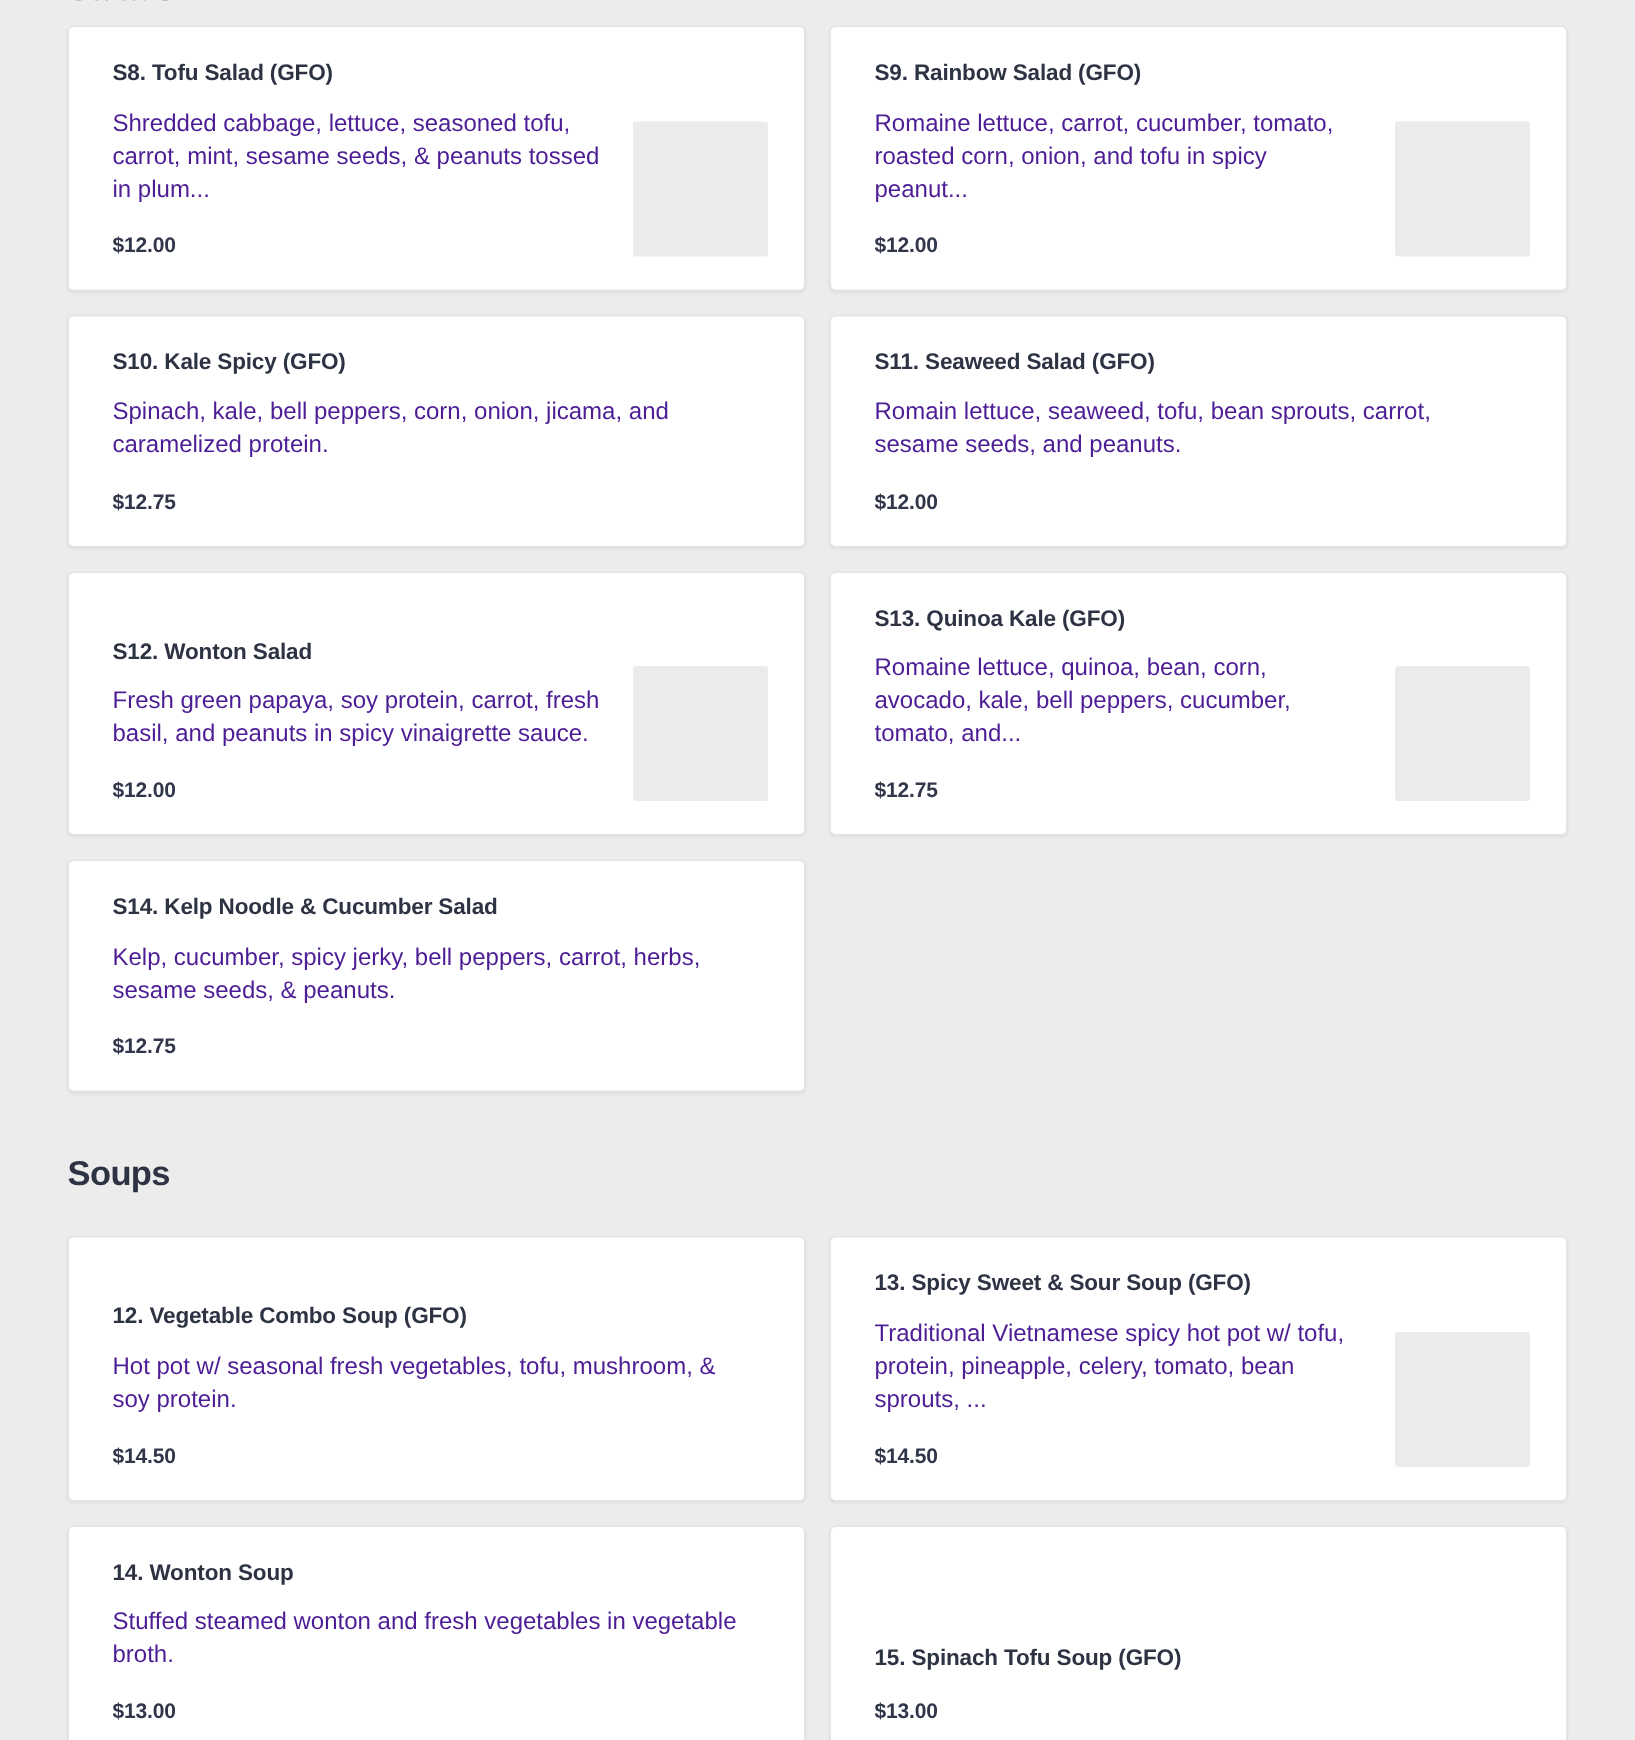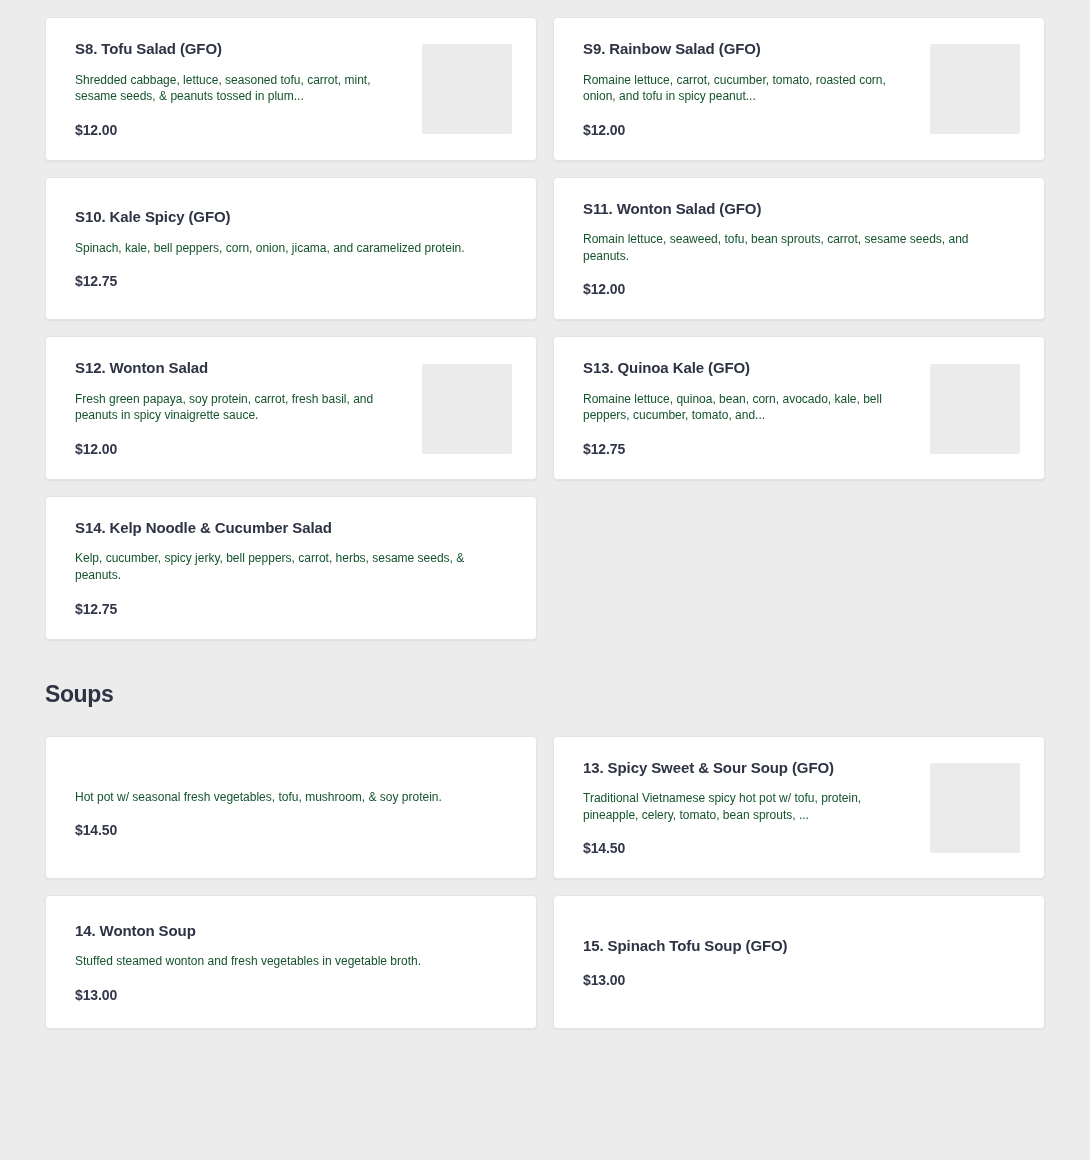"S8. Tofu Salad (GFO)" .menu-card { align-items: center -> flex-end }
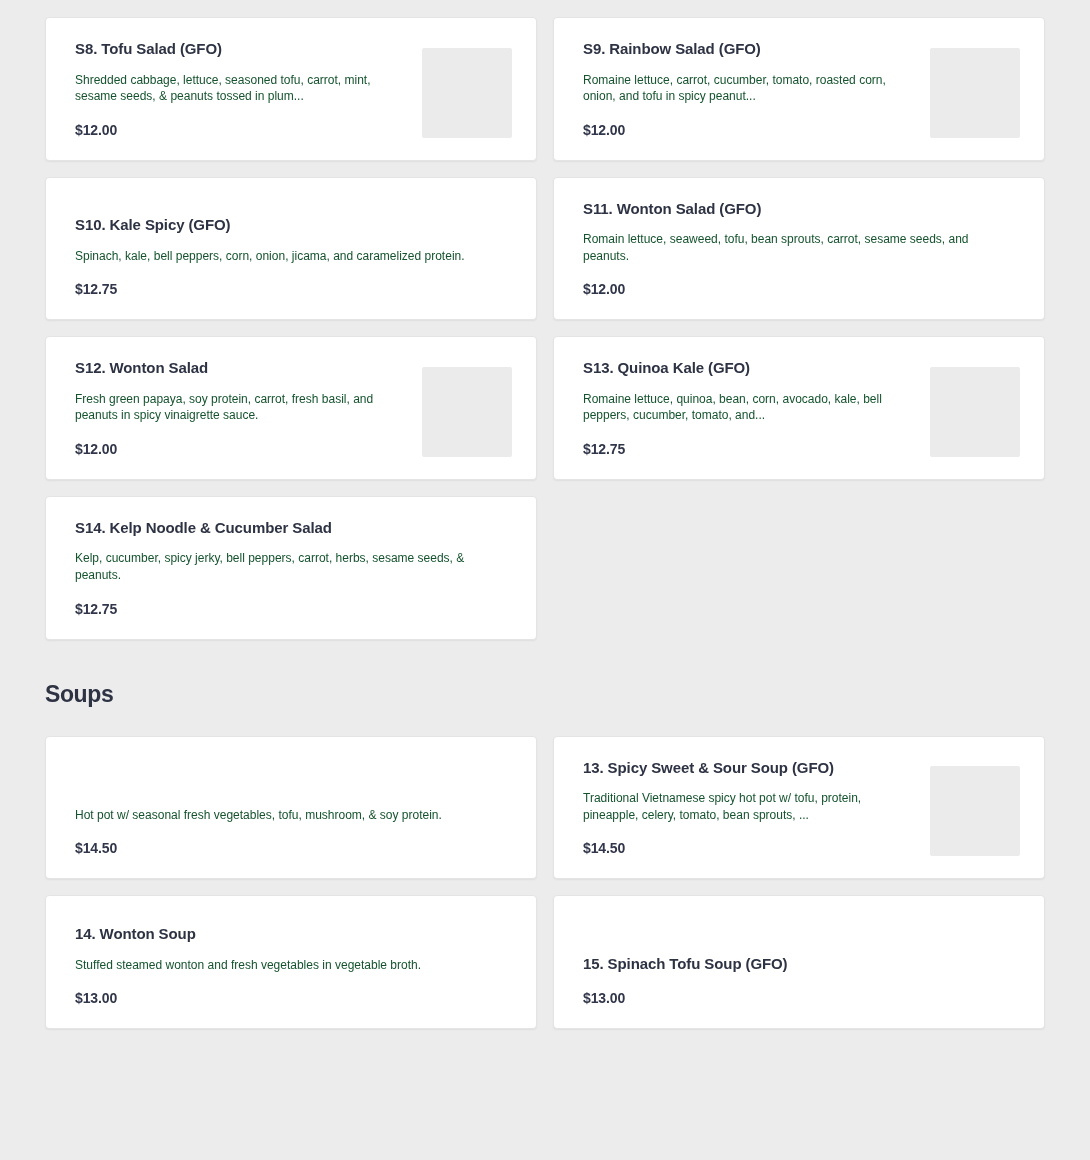"Shredded cabbage, lettuce, seasoned" .item-desc { color: #14532d -> #4c1d95; font-size: 12px -> 16px }
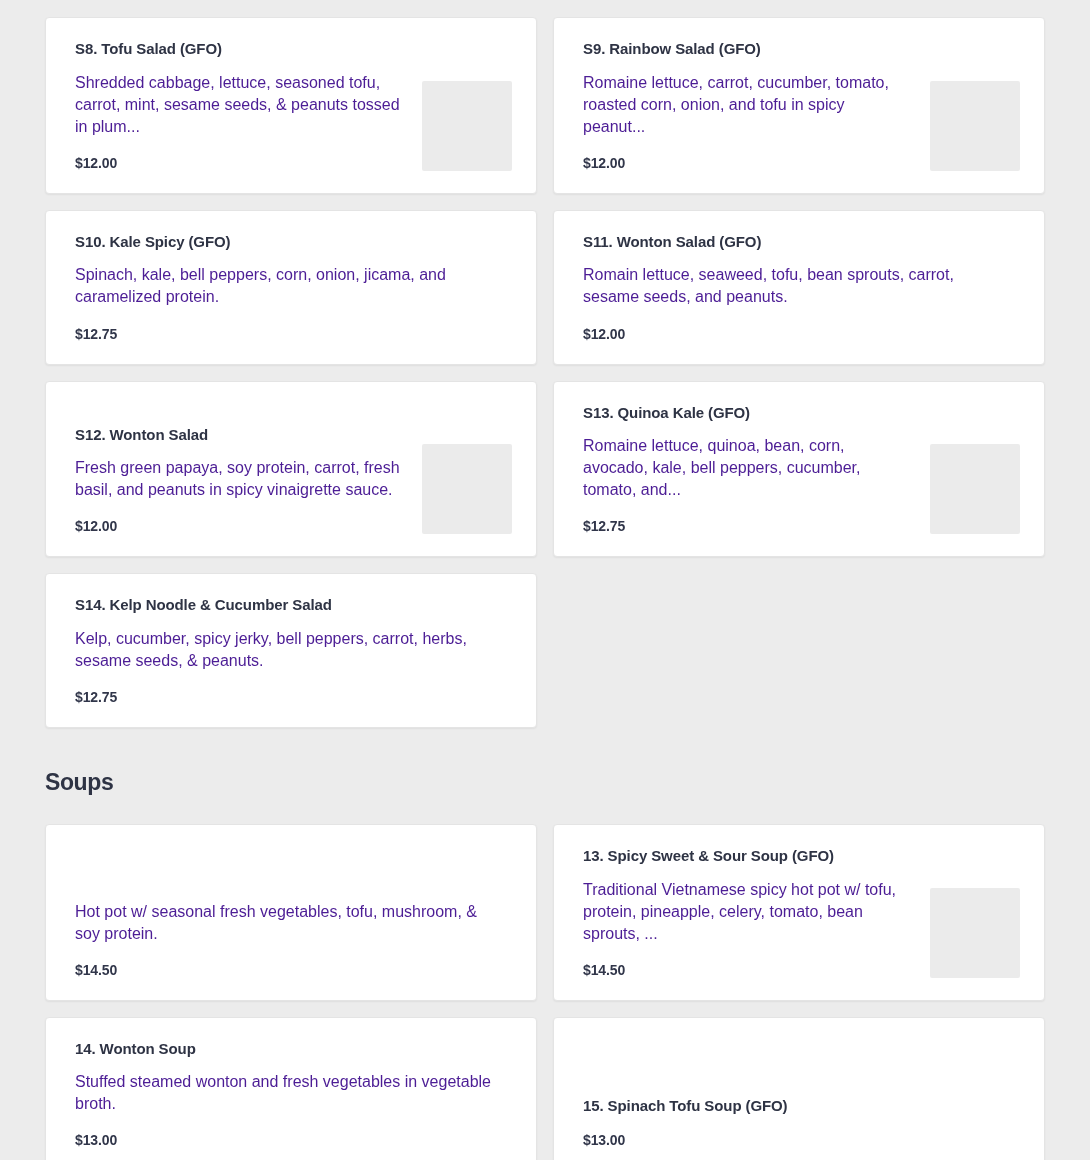"S11. Wonton Salad (GFO)" div.item-name { text: Wonton -> Seaweed }
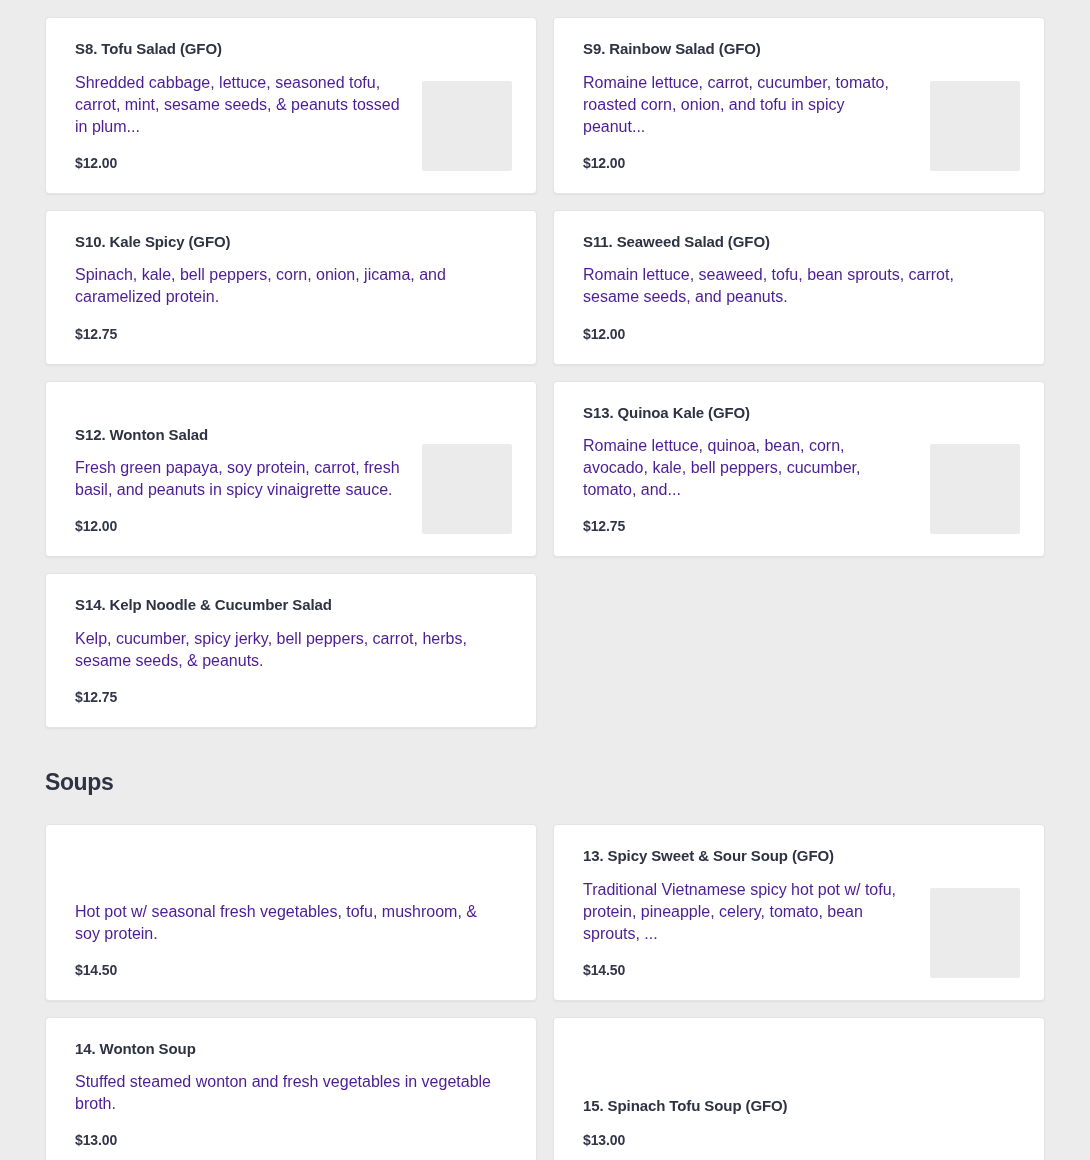"12. Vegetable Combo Soup (GFO)" div.item-name { html: none -> <div>12. Vegetable Combo Soup (GFO)</div> }
